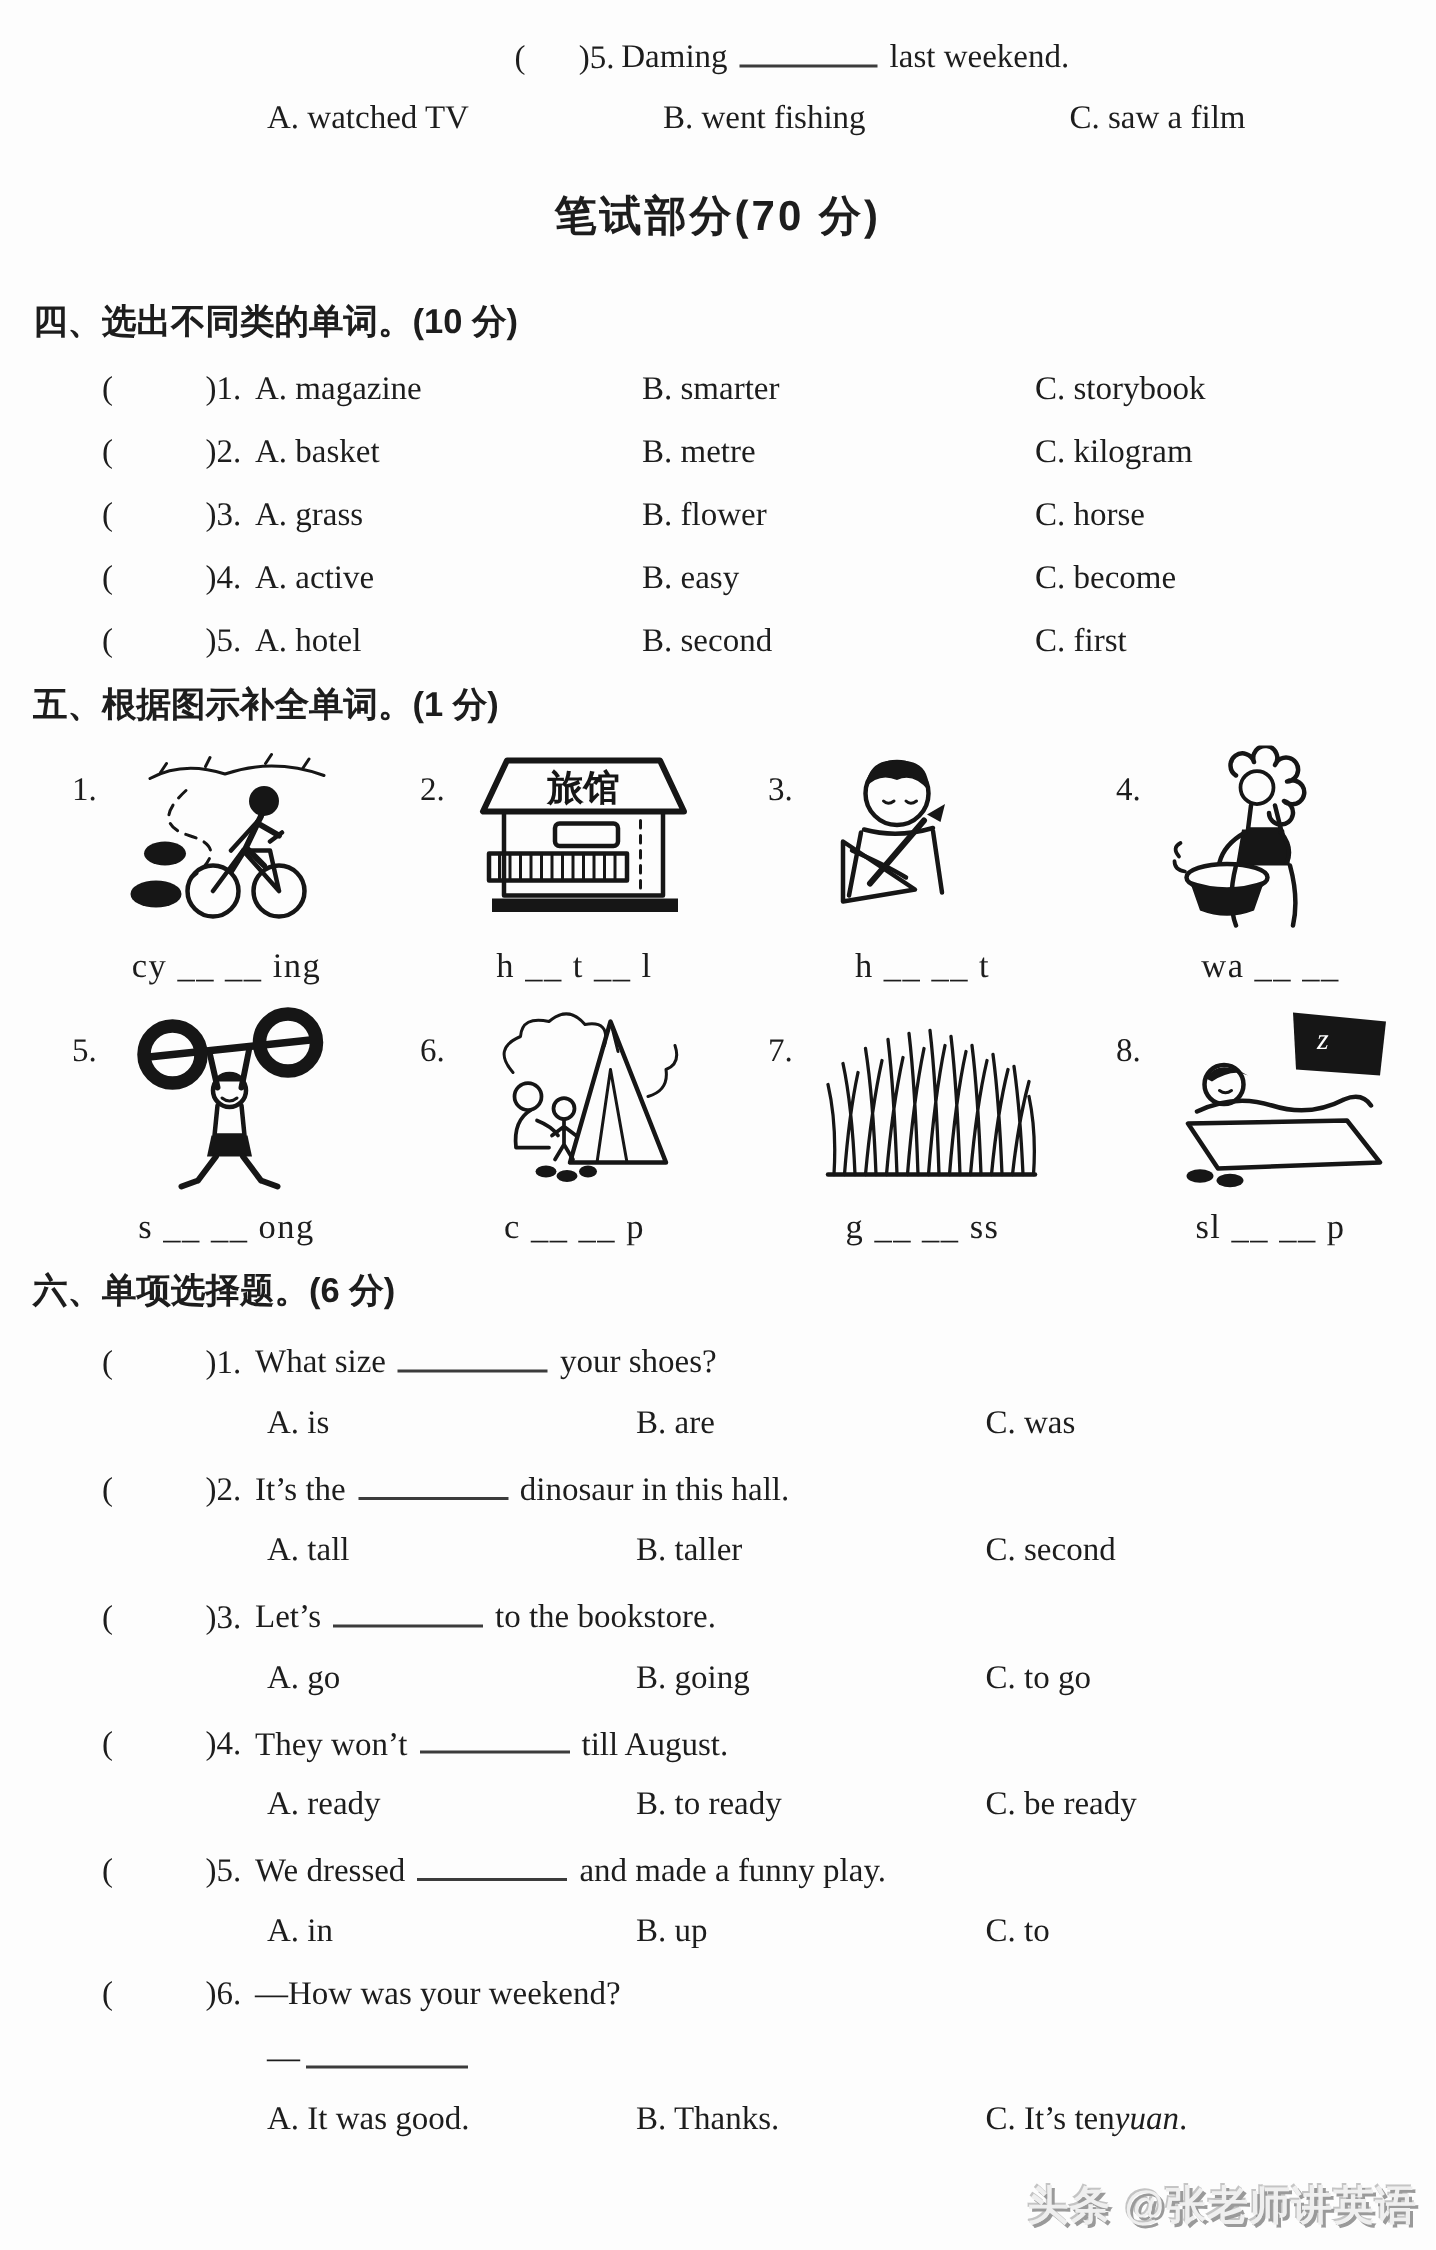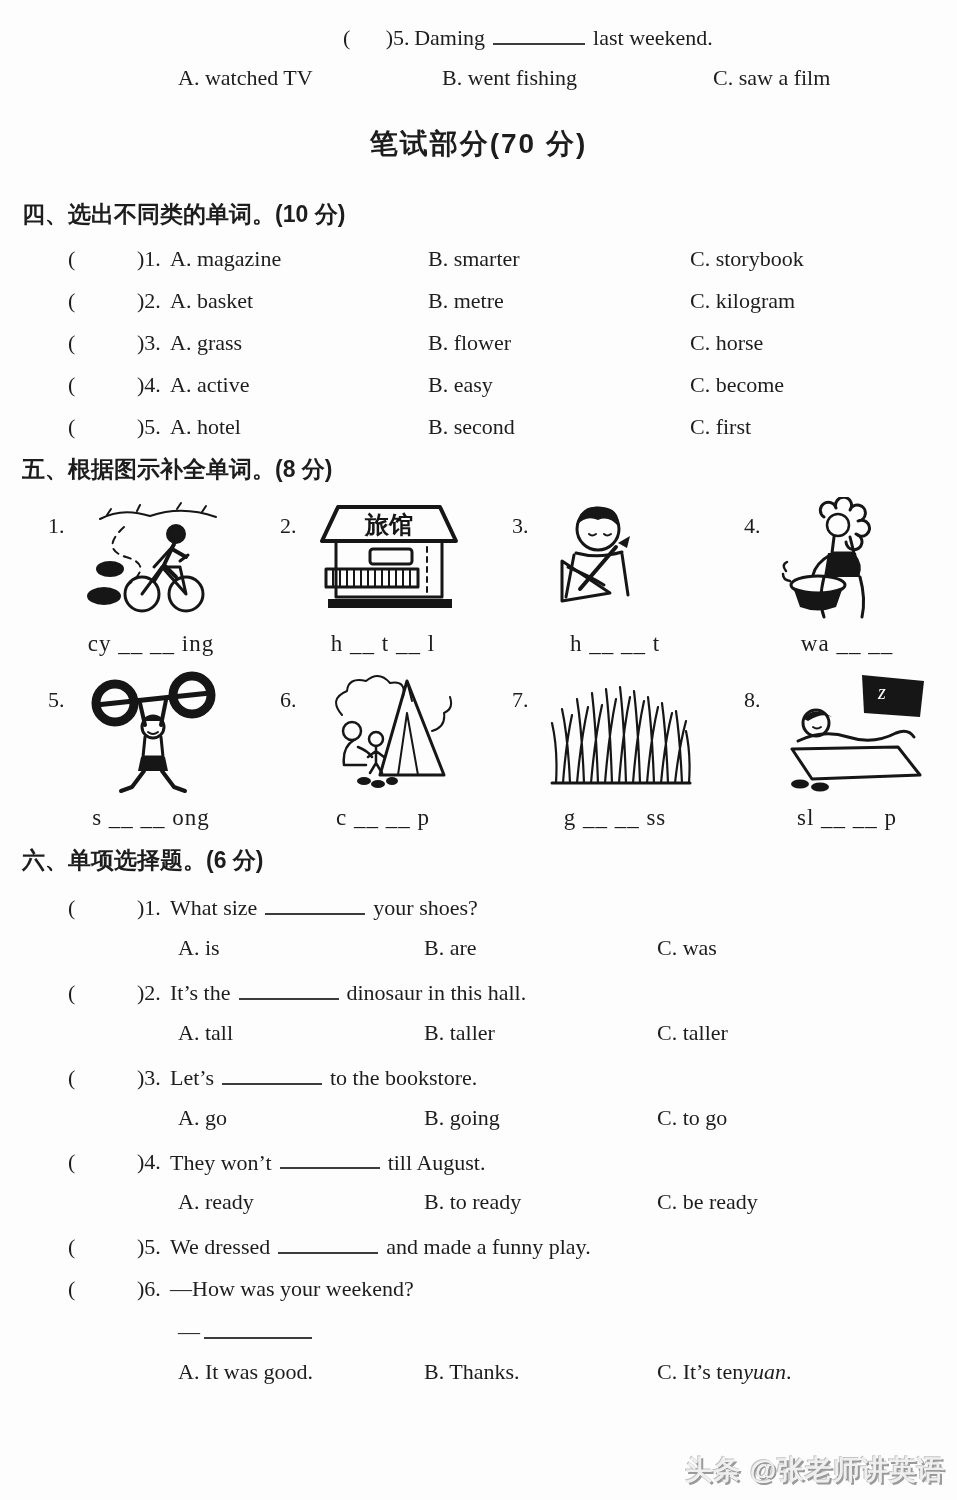"五、根据图示补全单词。(8 分)" div.sec-title { text: 8 -> 1 }
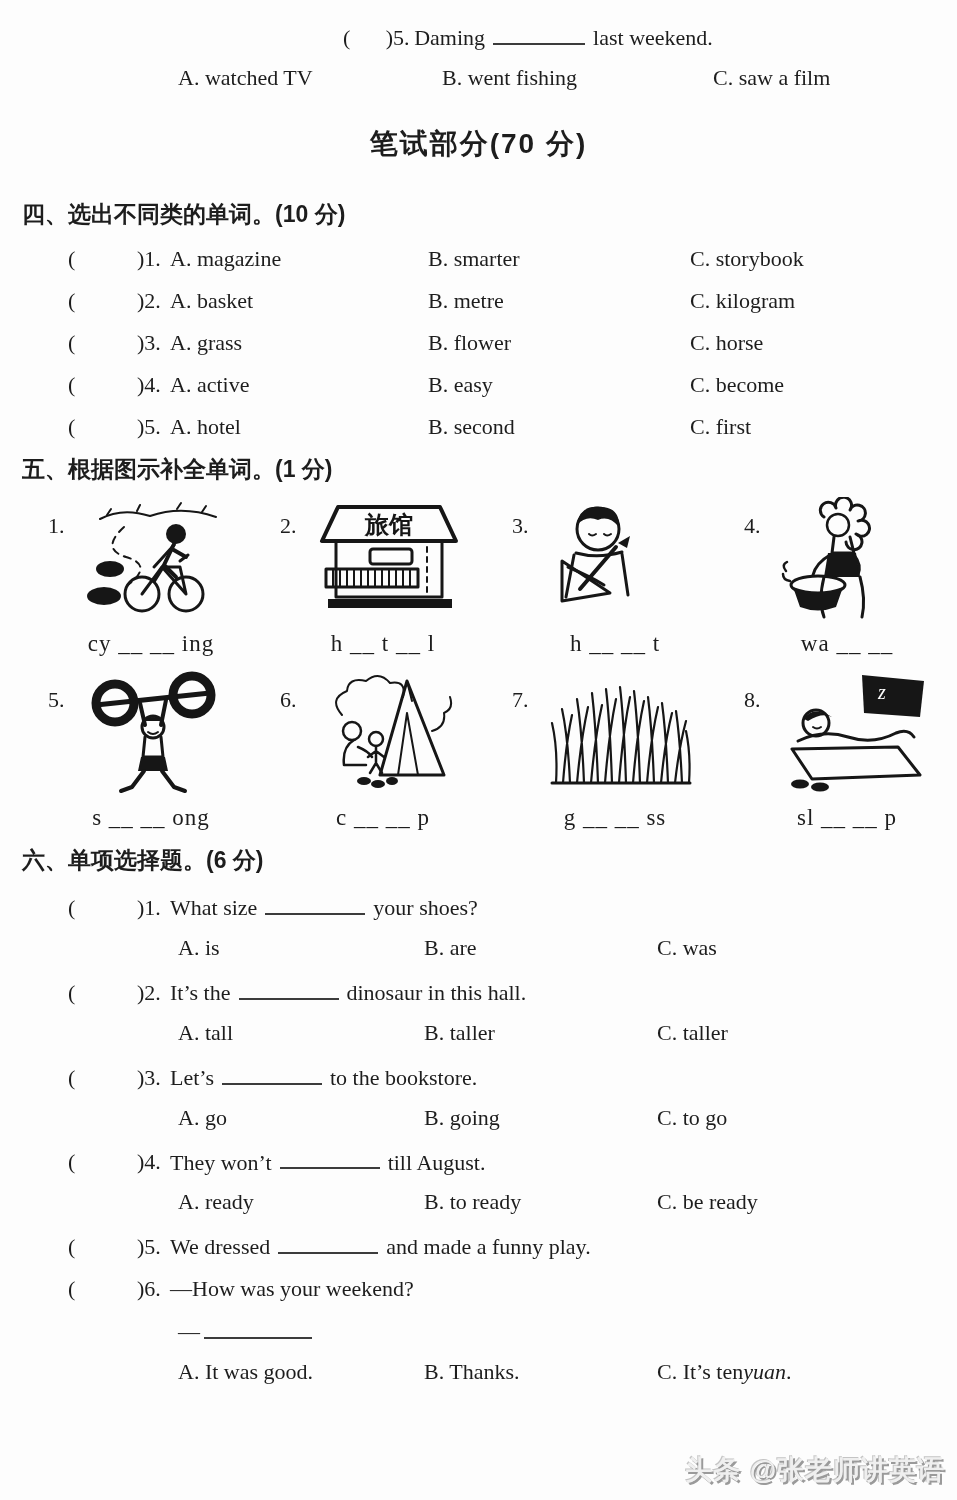"C. taller" span.oc { text: taller -> second }
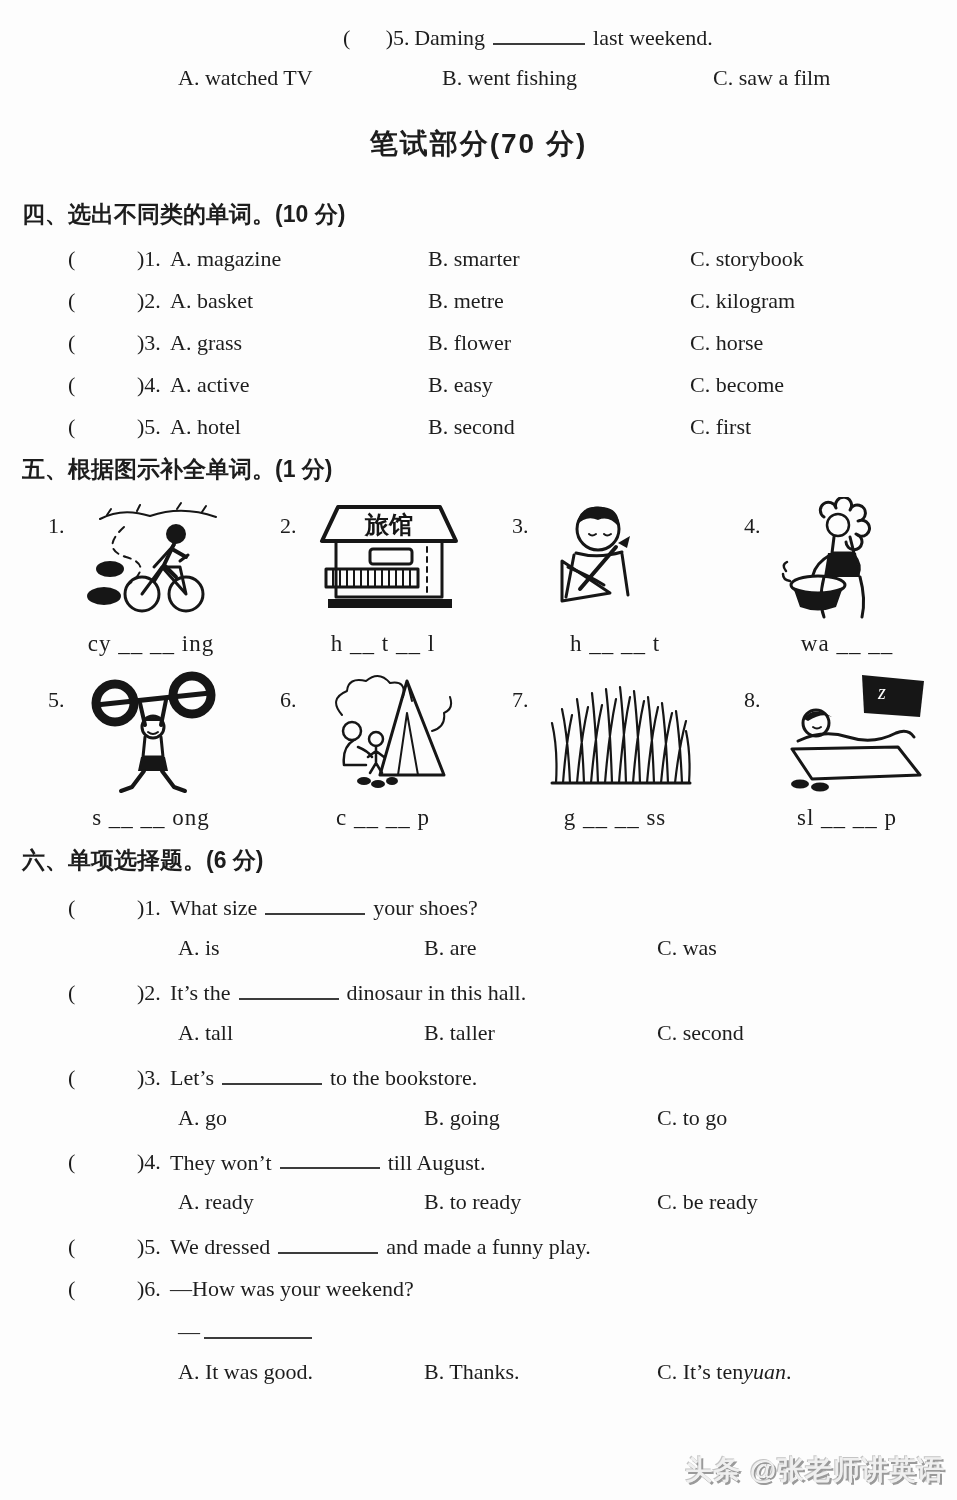"A. in B. up C." div.opts { html: none -> <div> <span>A. in</span><span>B. up</span><span>C. to</span> </div> }
